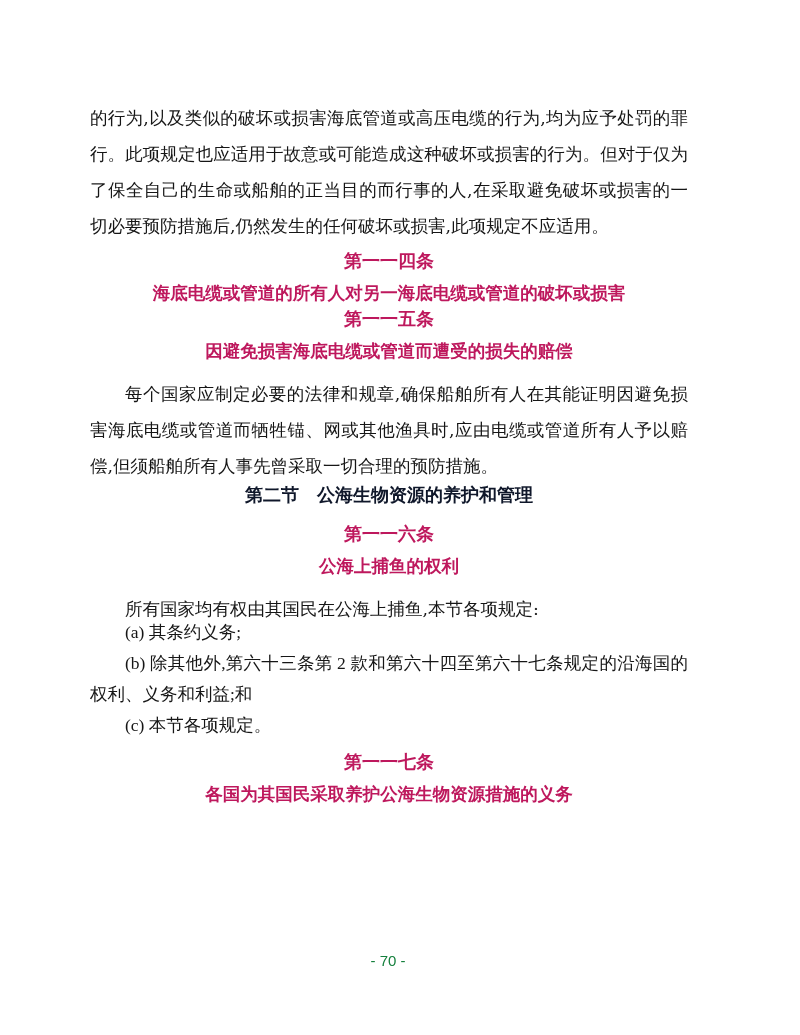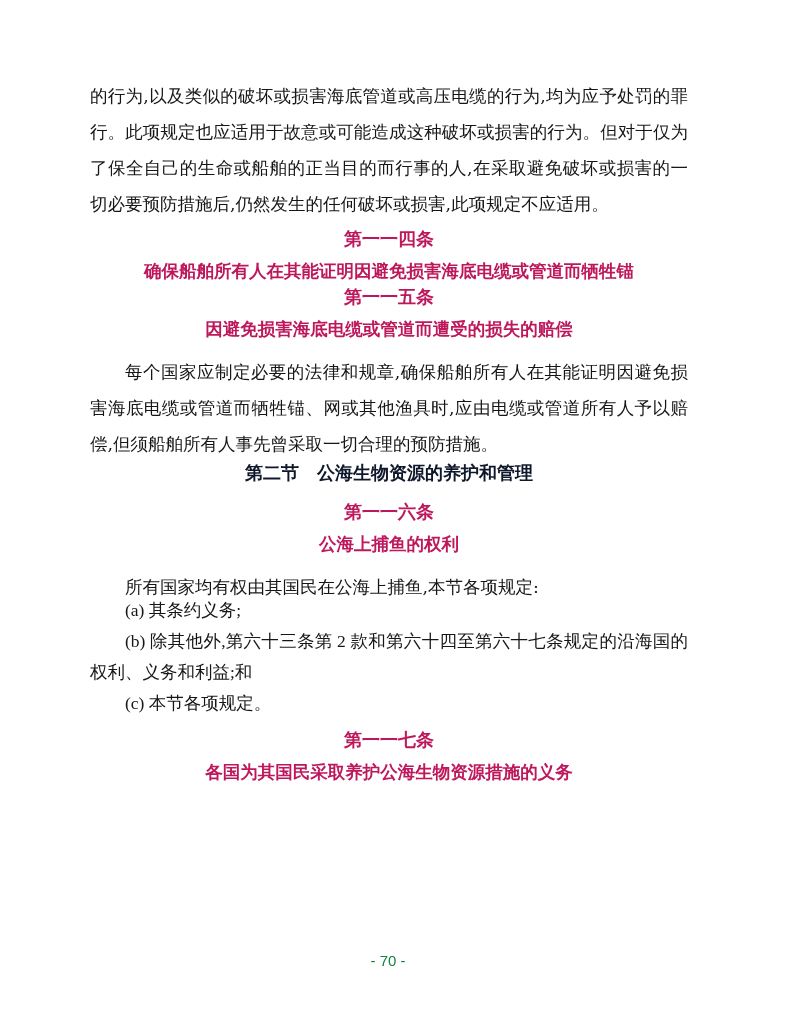"的行为,以及类似的破坏或损害海底管道或高压电缆的行为,均为应予处罚的罪行。此项规" .page { padding: 78px 88px 0 90px -> 100px 88px 0 90px }
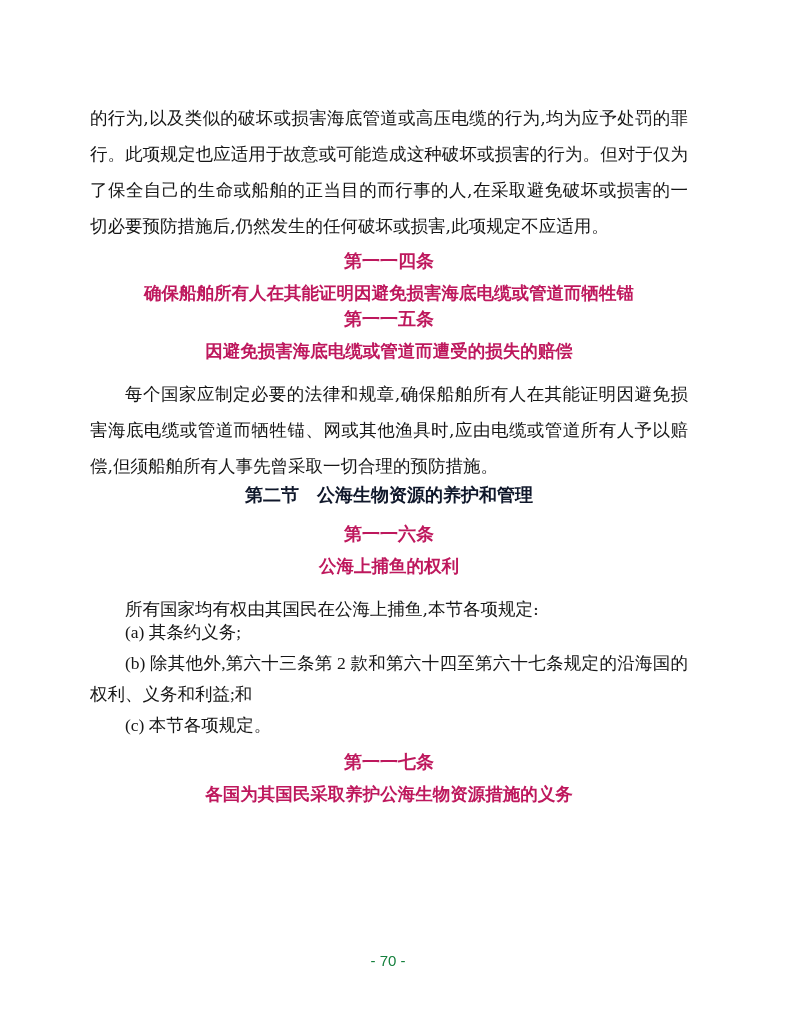"确保船舶所有人在其能证明因避免损害海底电缆或管道而牺牲锚" p.hd { text: 确保船舶所有人在其能证明因避免损害海底电缆或管道而牺牲锚 -> 海底电缆或管道的所有人对另一海底电缆或管道的破坏或损害 }
